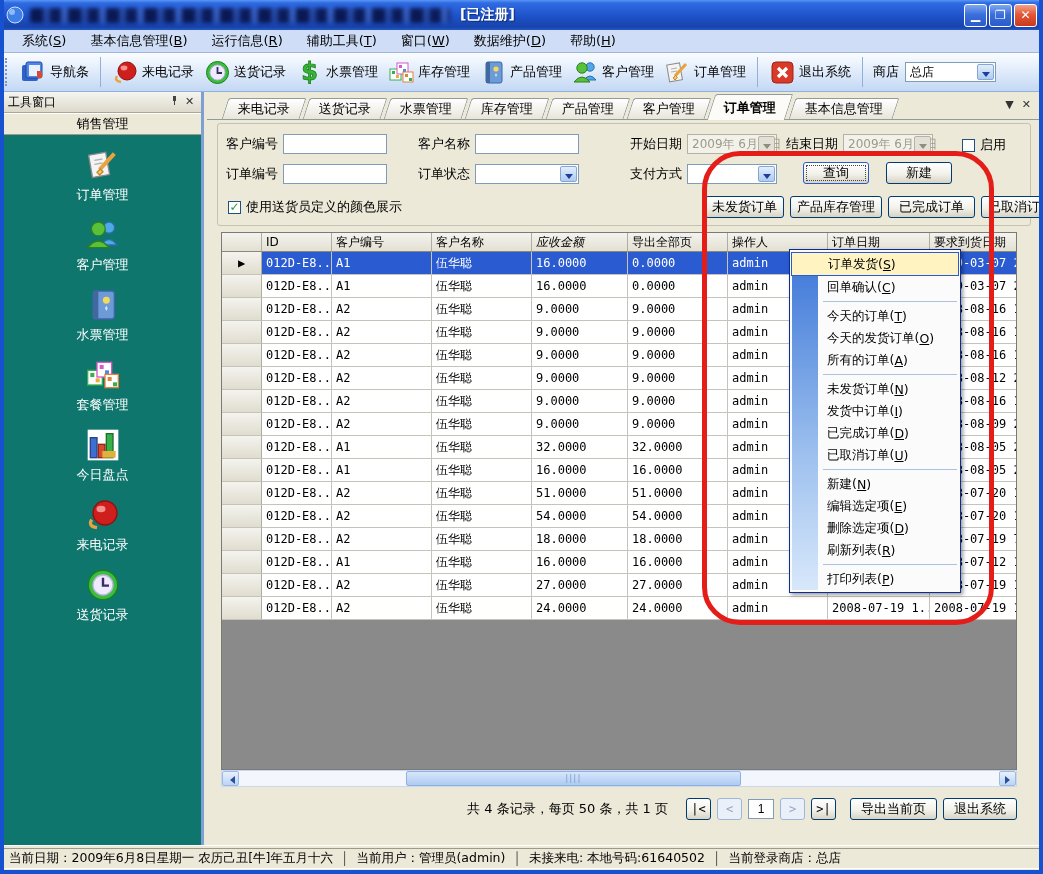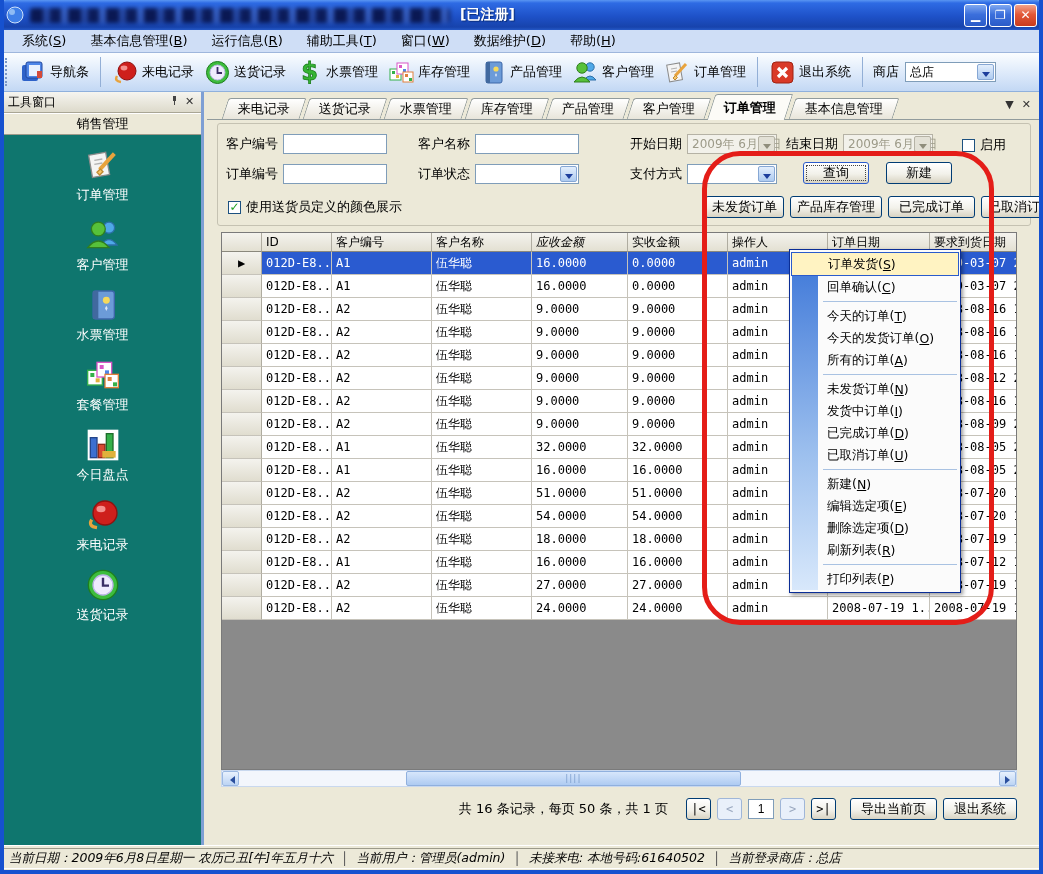"实收金额" div.gcell { text: 实收金额 -> 导出全部页 }
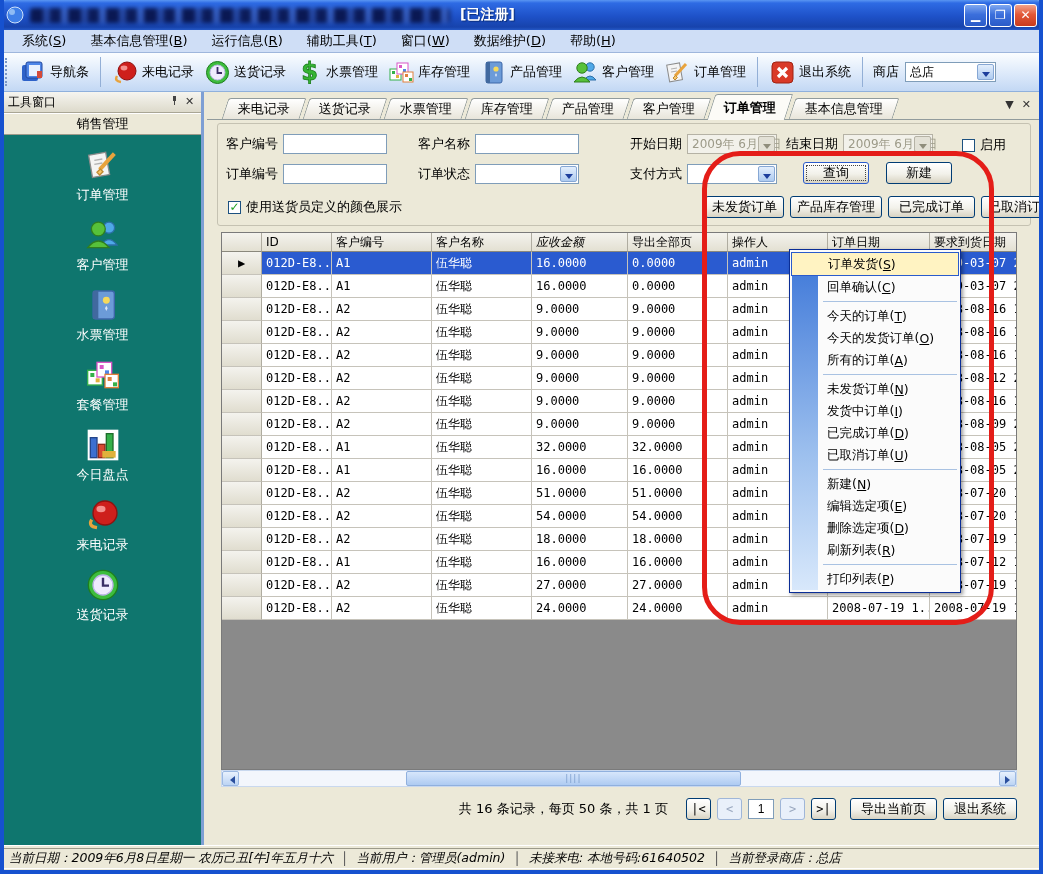"共 16 条记录，每页 50 条，共" span.summary { text: 16 -> 4 }
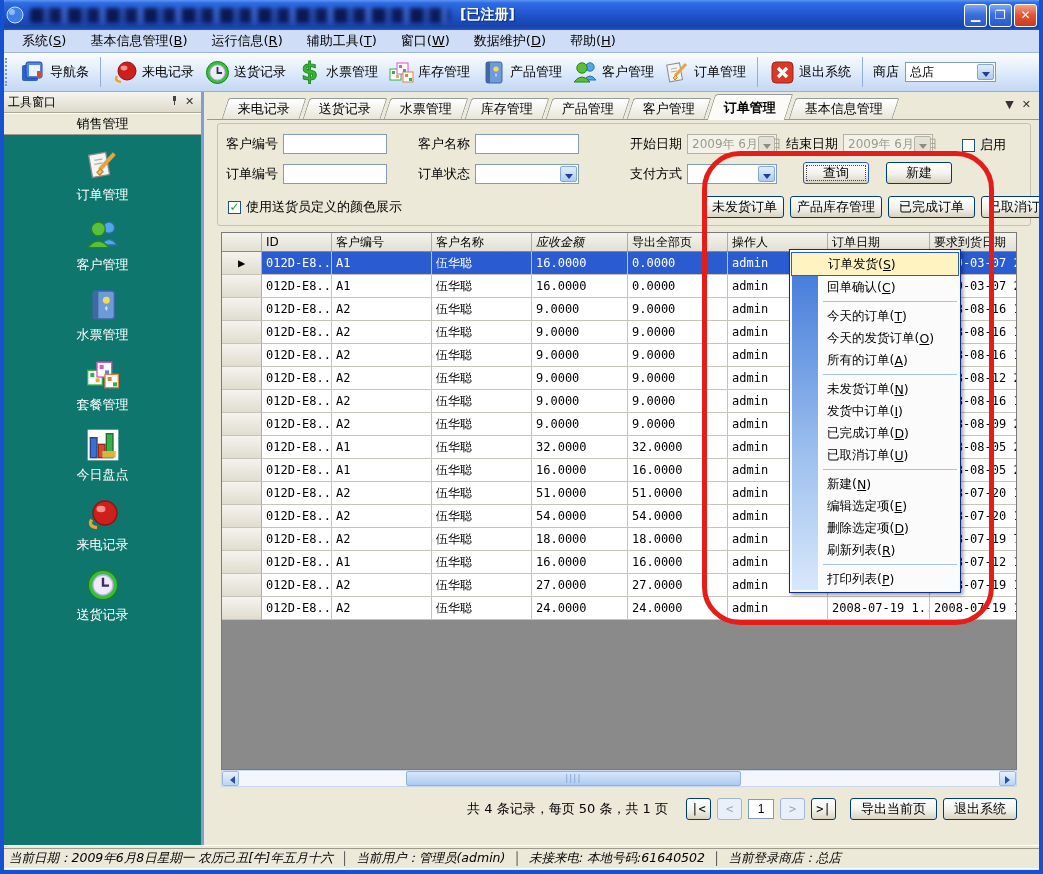"当前日期：2009年6月8日星期一 农历己丑[牛]年五月十六" .sb-panel { font-style: italic -> none }
